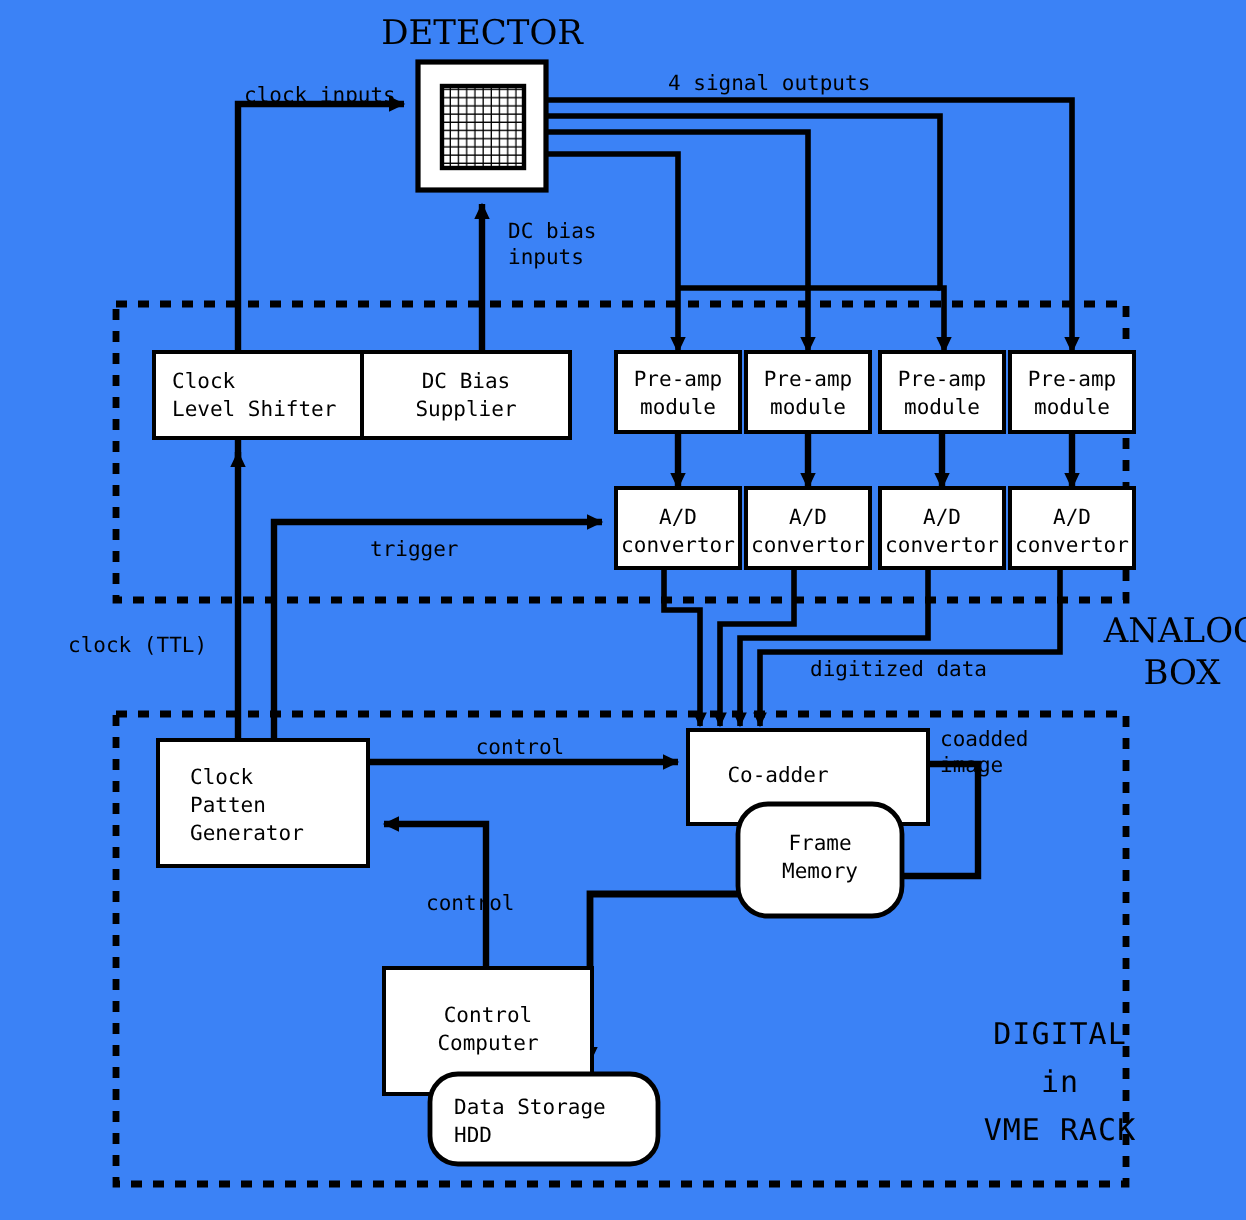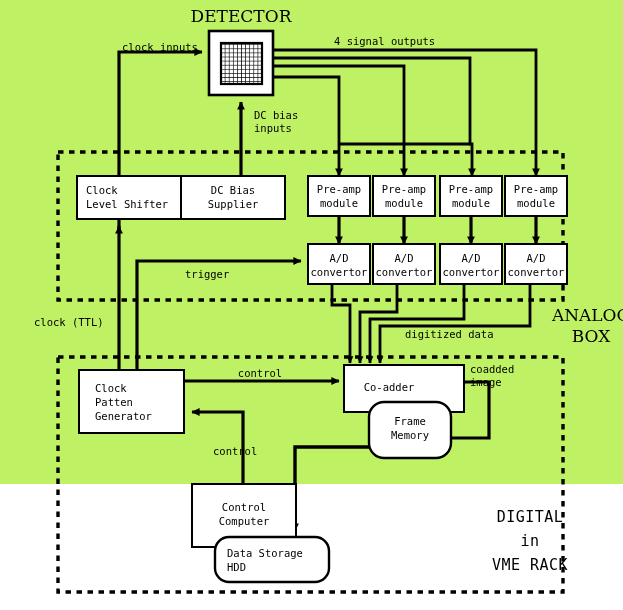"DETECTOR" #diagram { background: #bef264 -> #3b82f6; height: 484px -> 610px }
